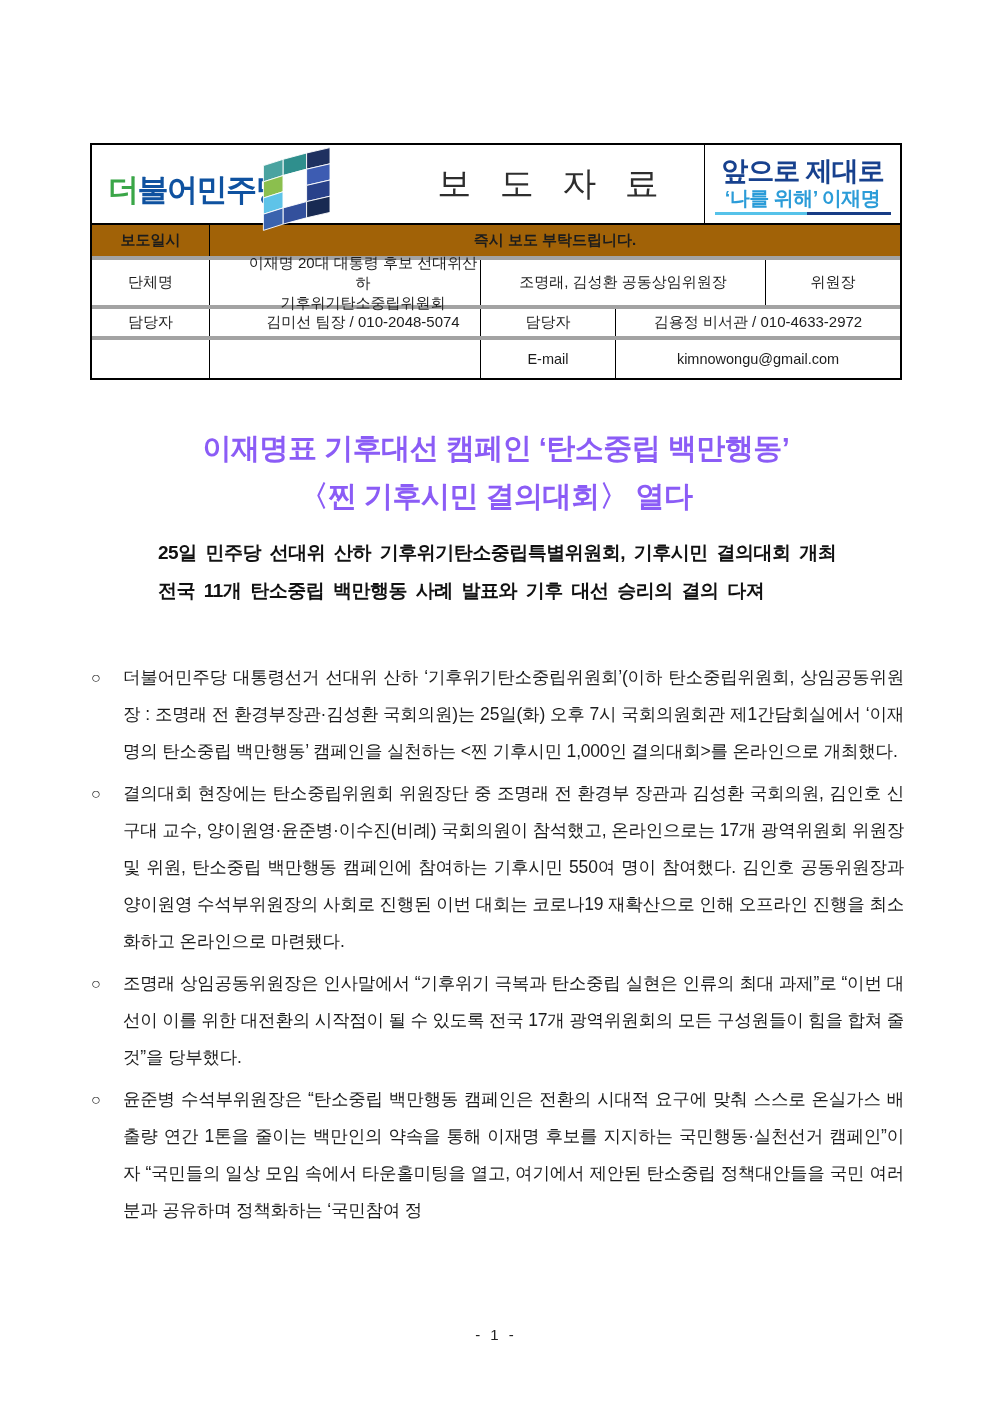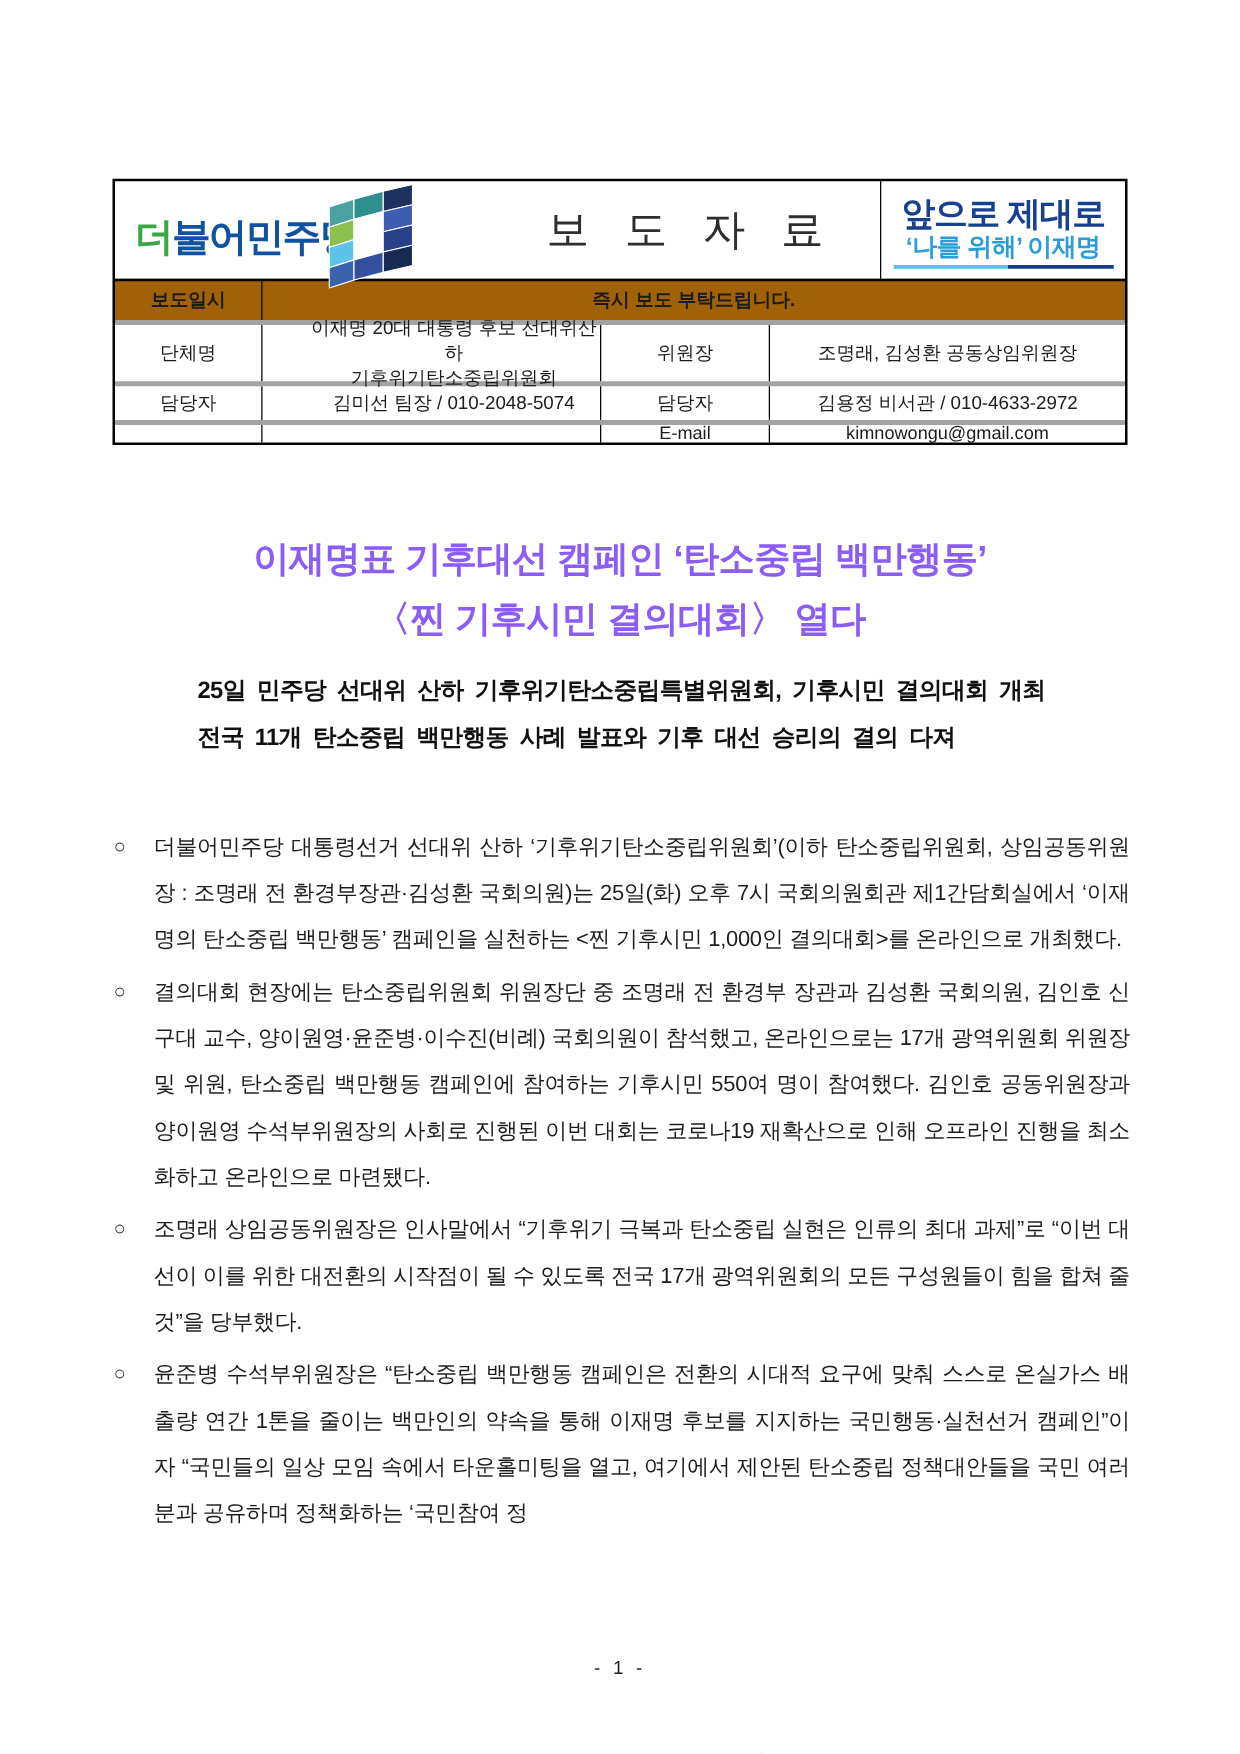"위원장" div.cell { order: before "조명래, 김성환 공동상임위원장" -> after "조명래, 김성환 공동상임위원장" }
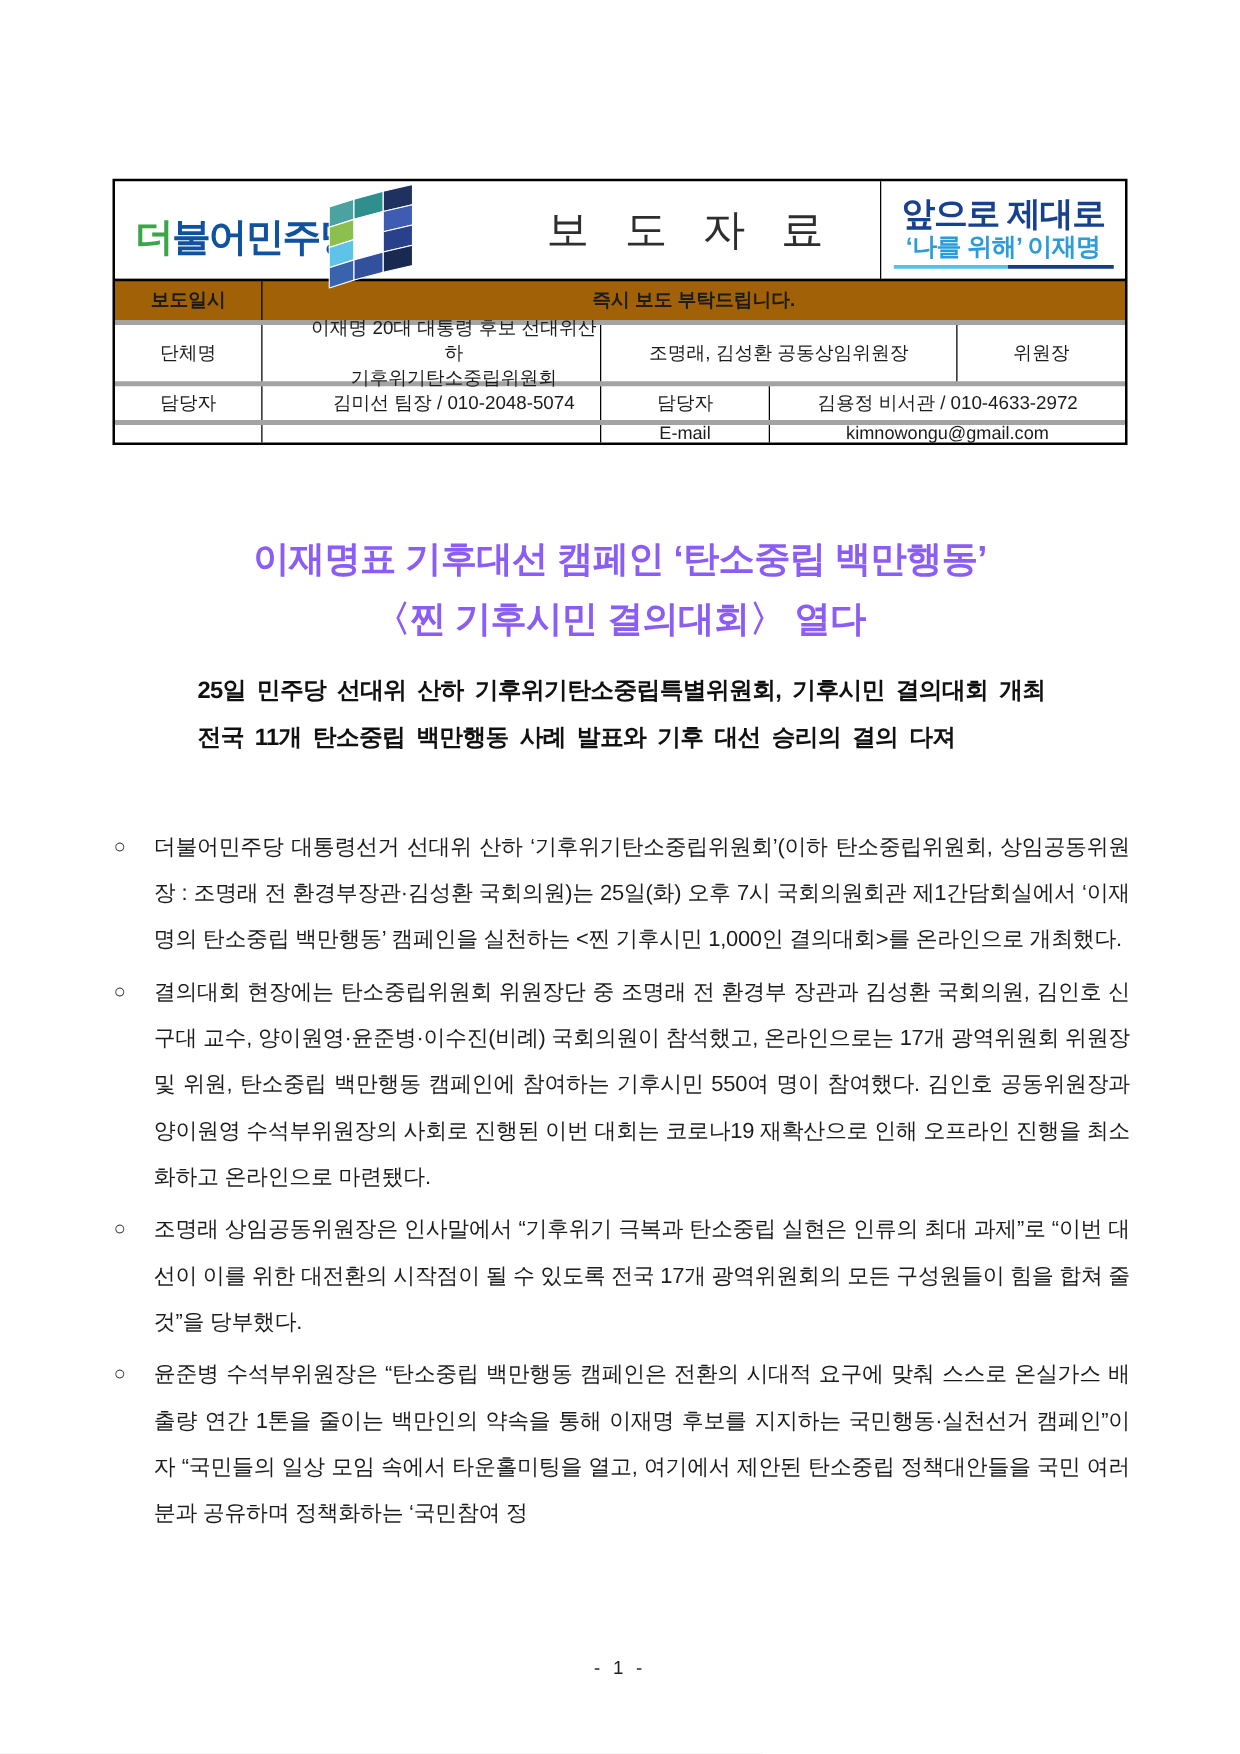"E-mail" .row-email { height: 18px -> 42px }
